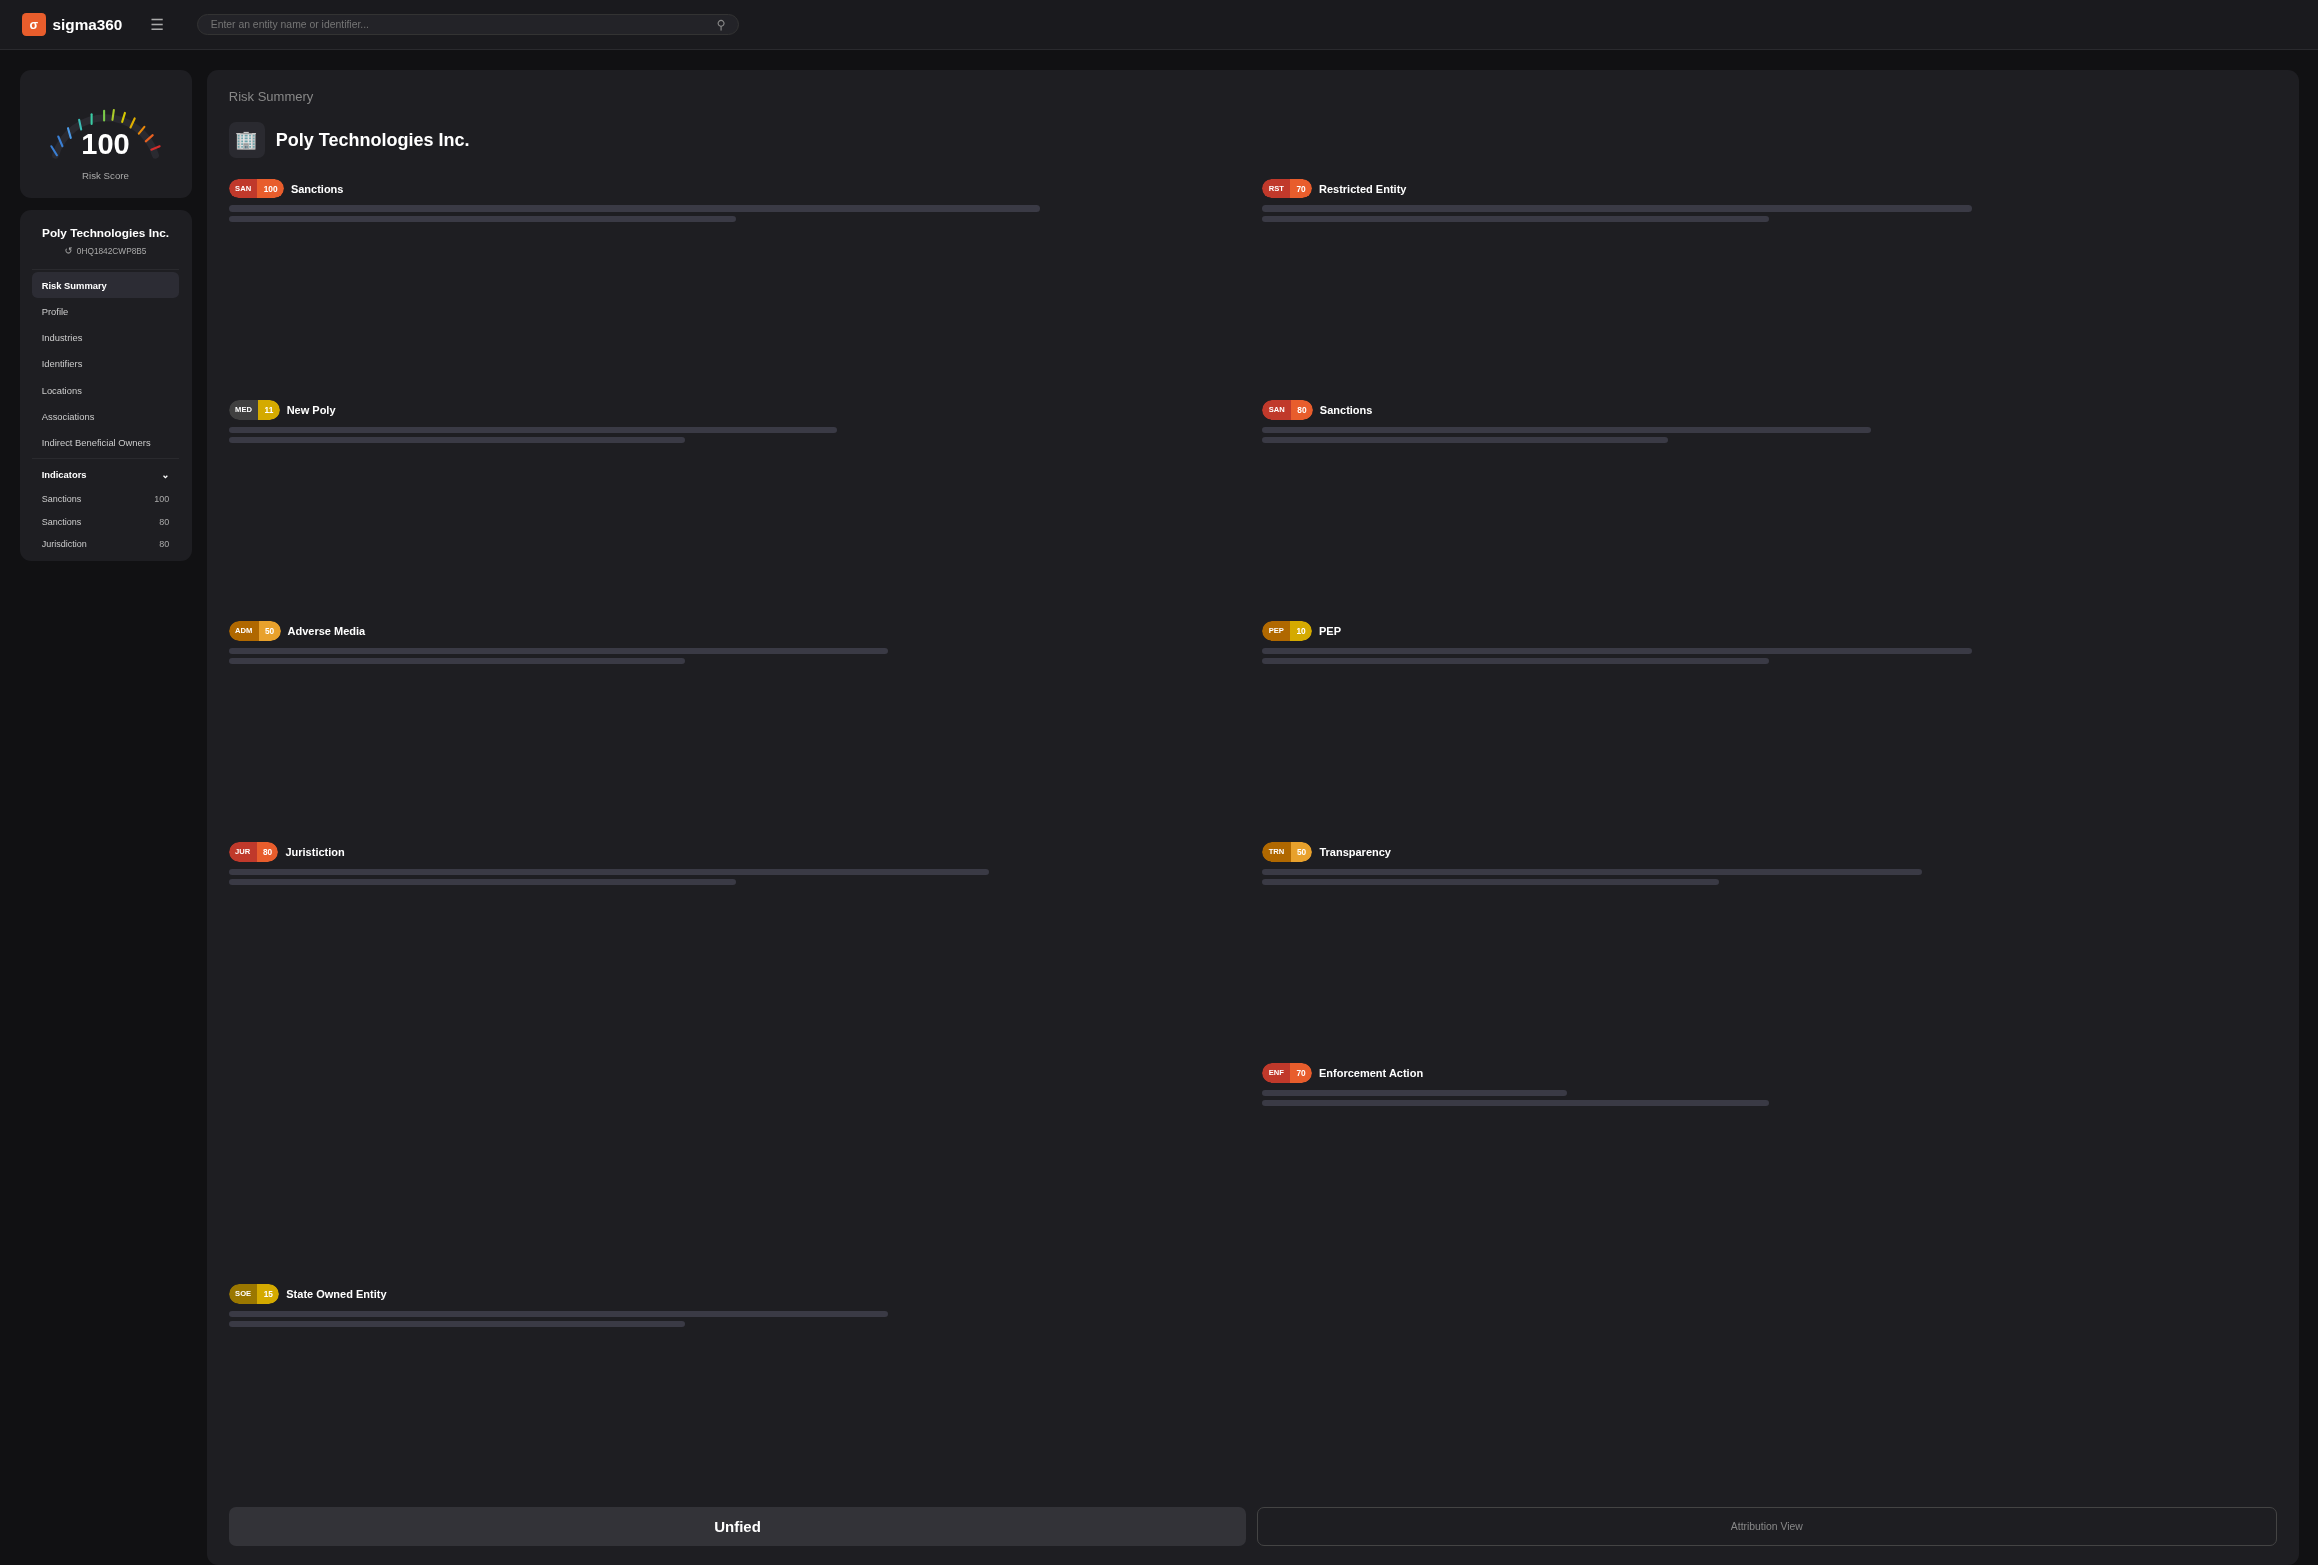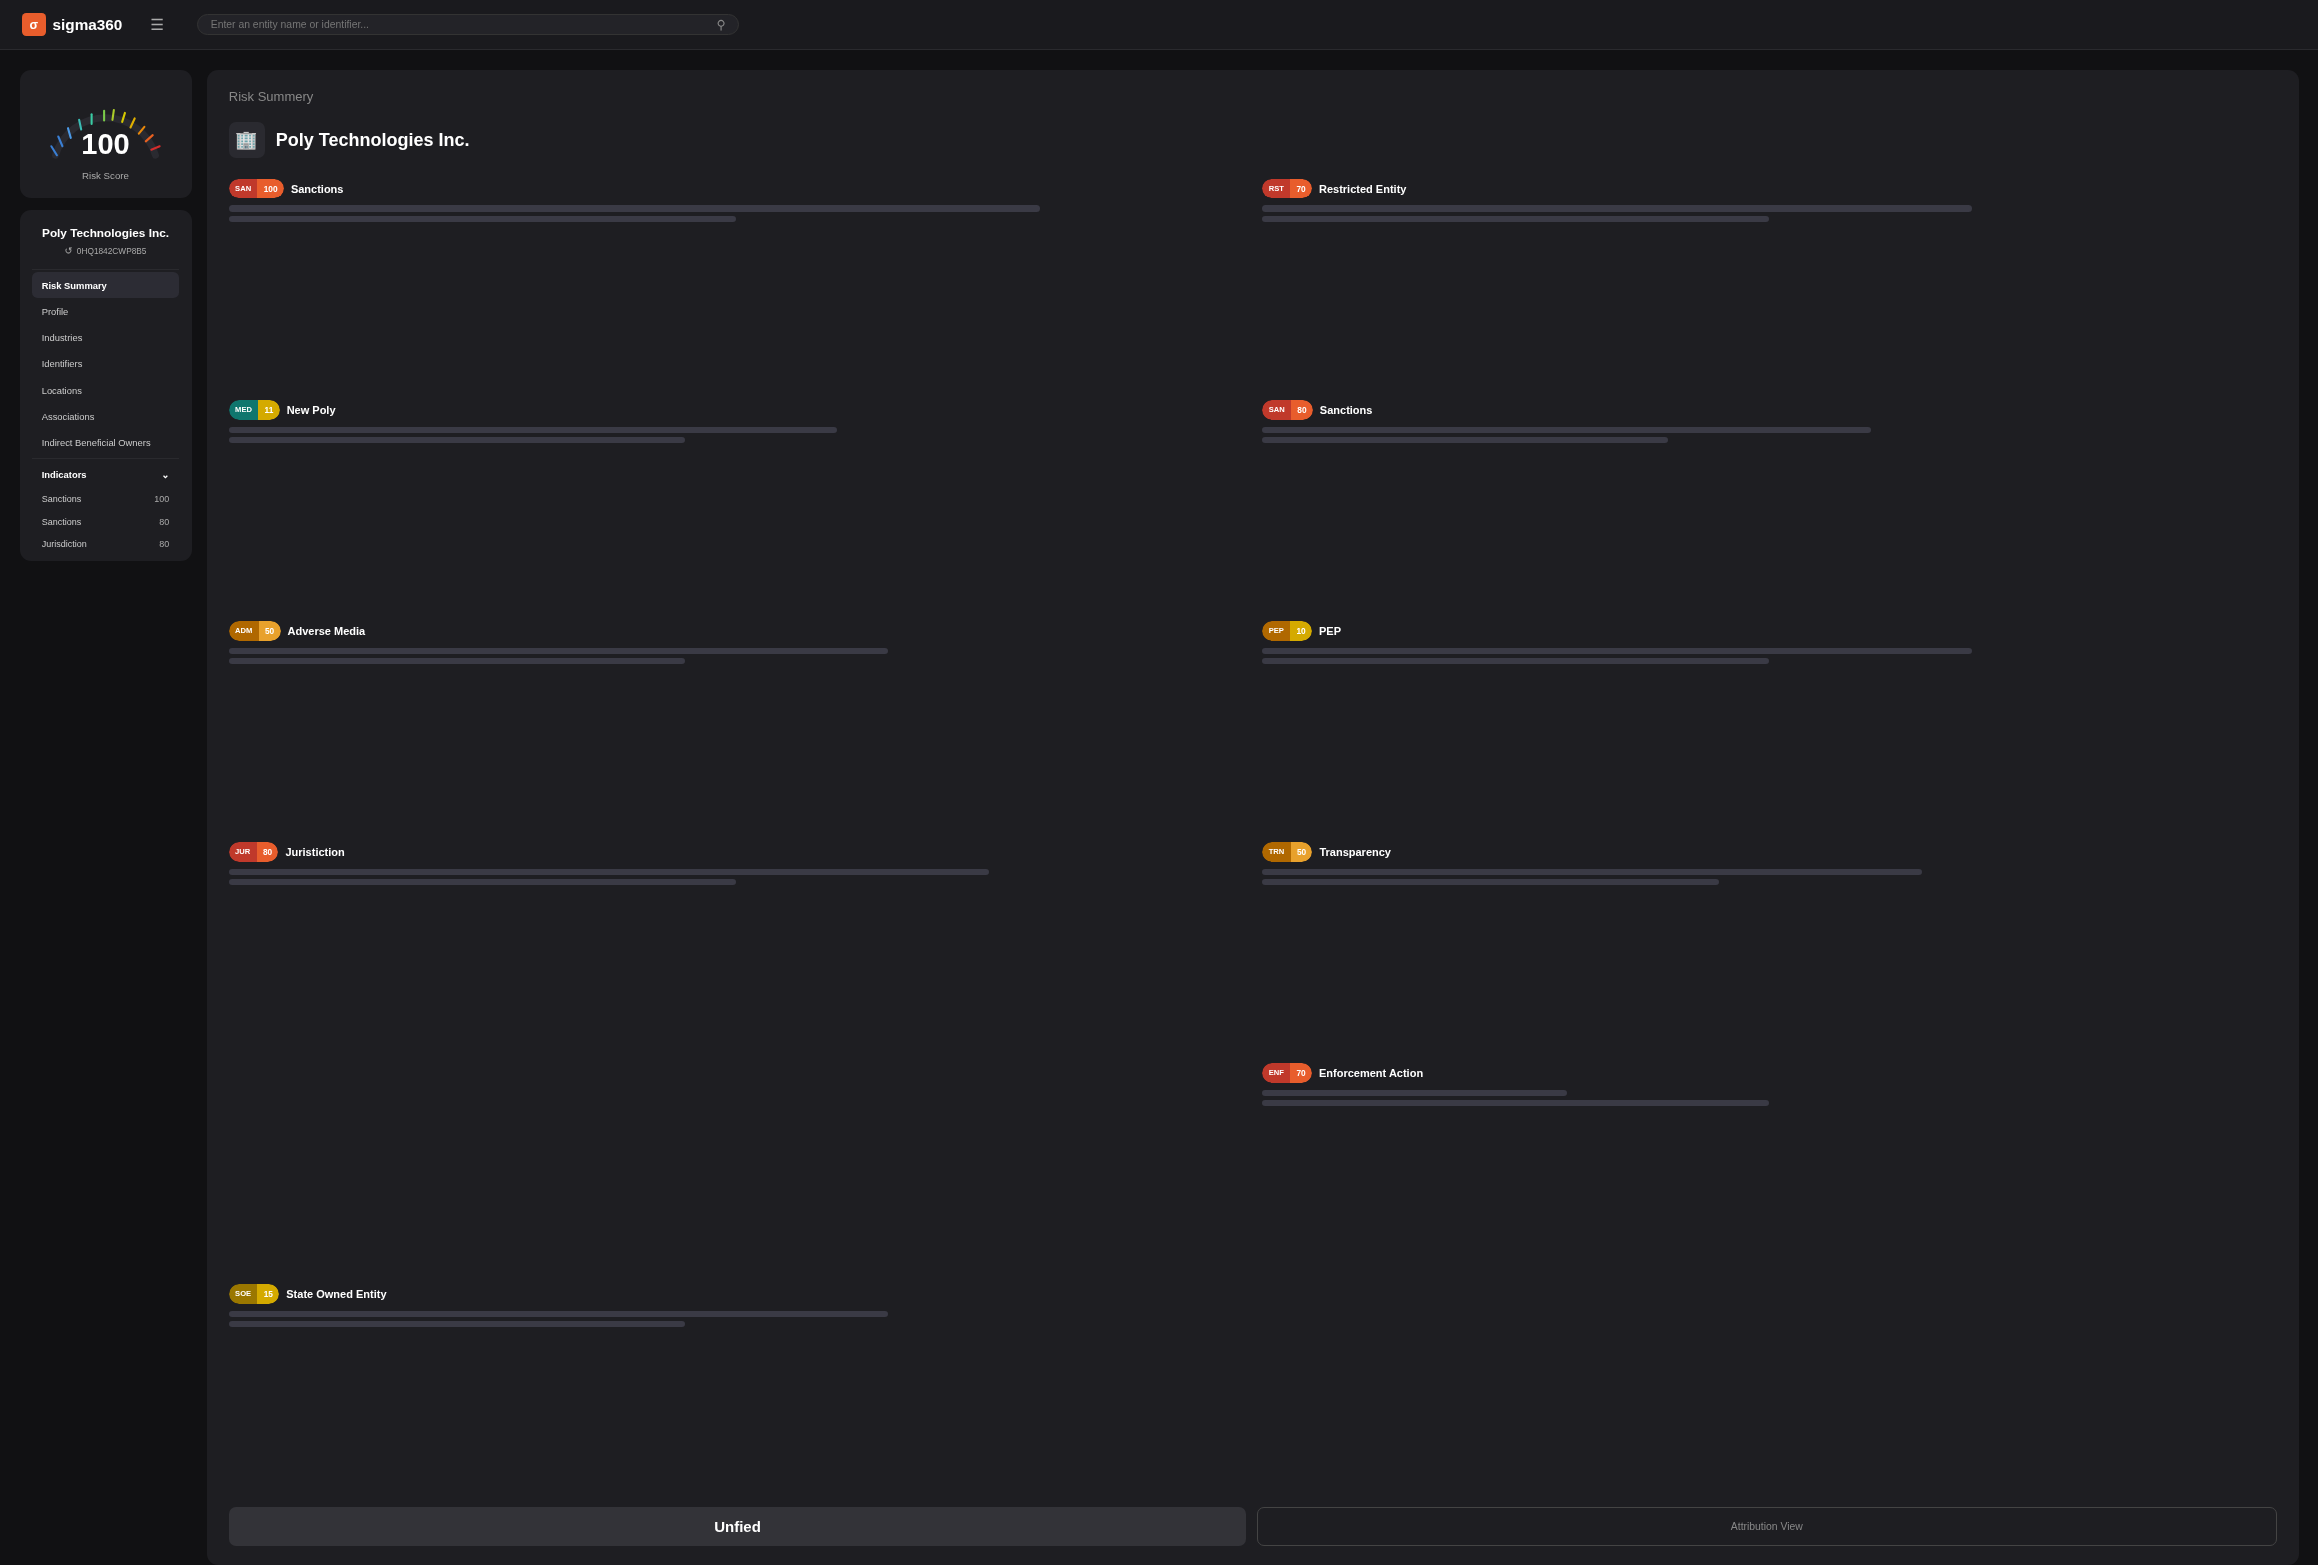"MED" span.risk-badge-label { background: #0f766e -> #404040 }
